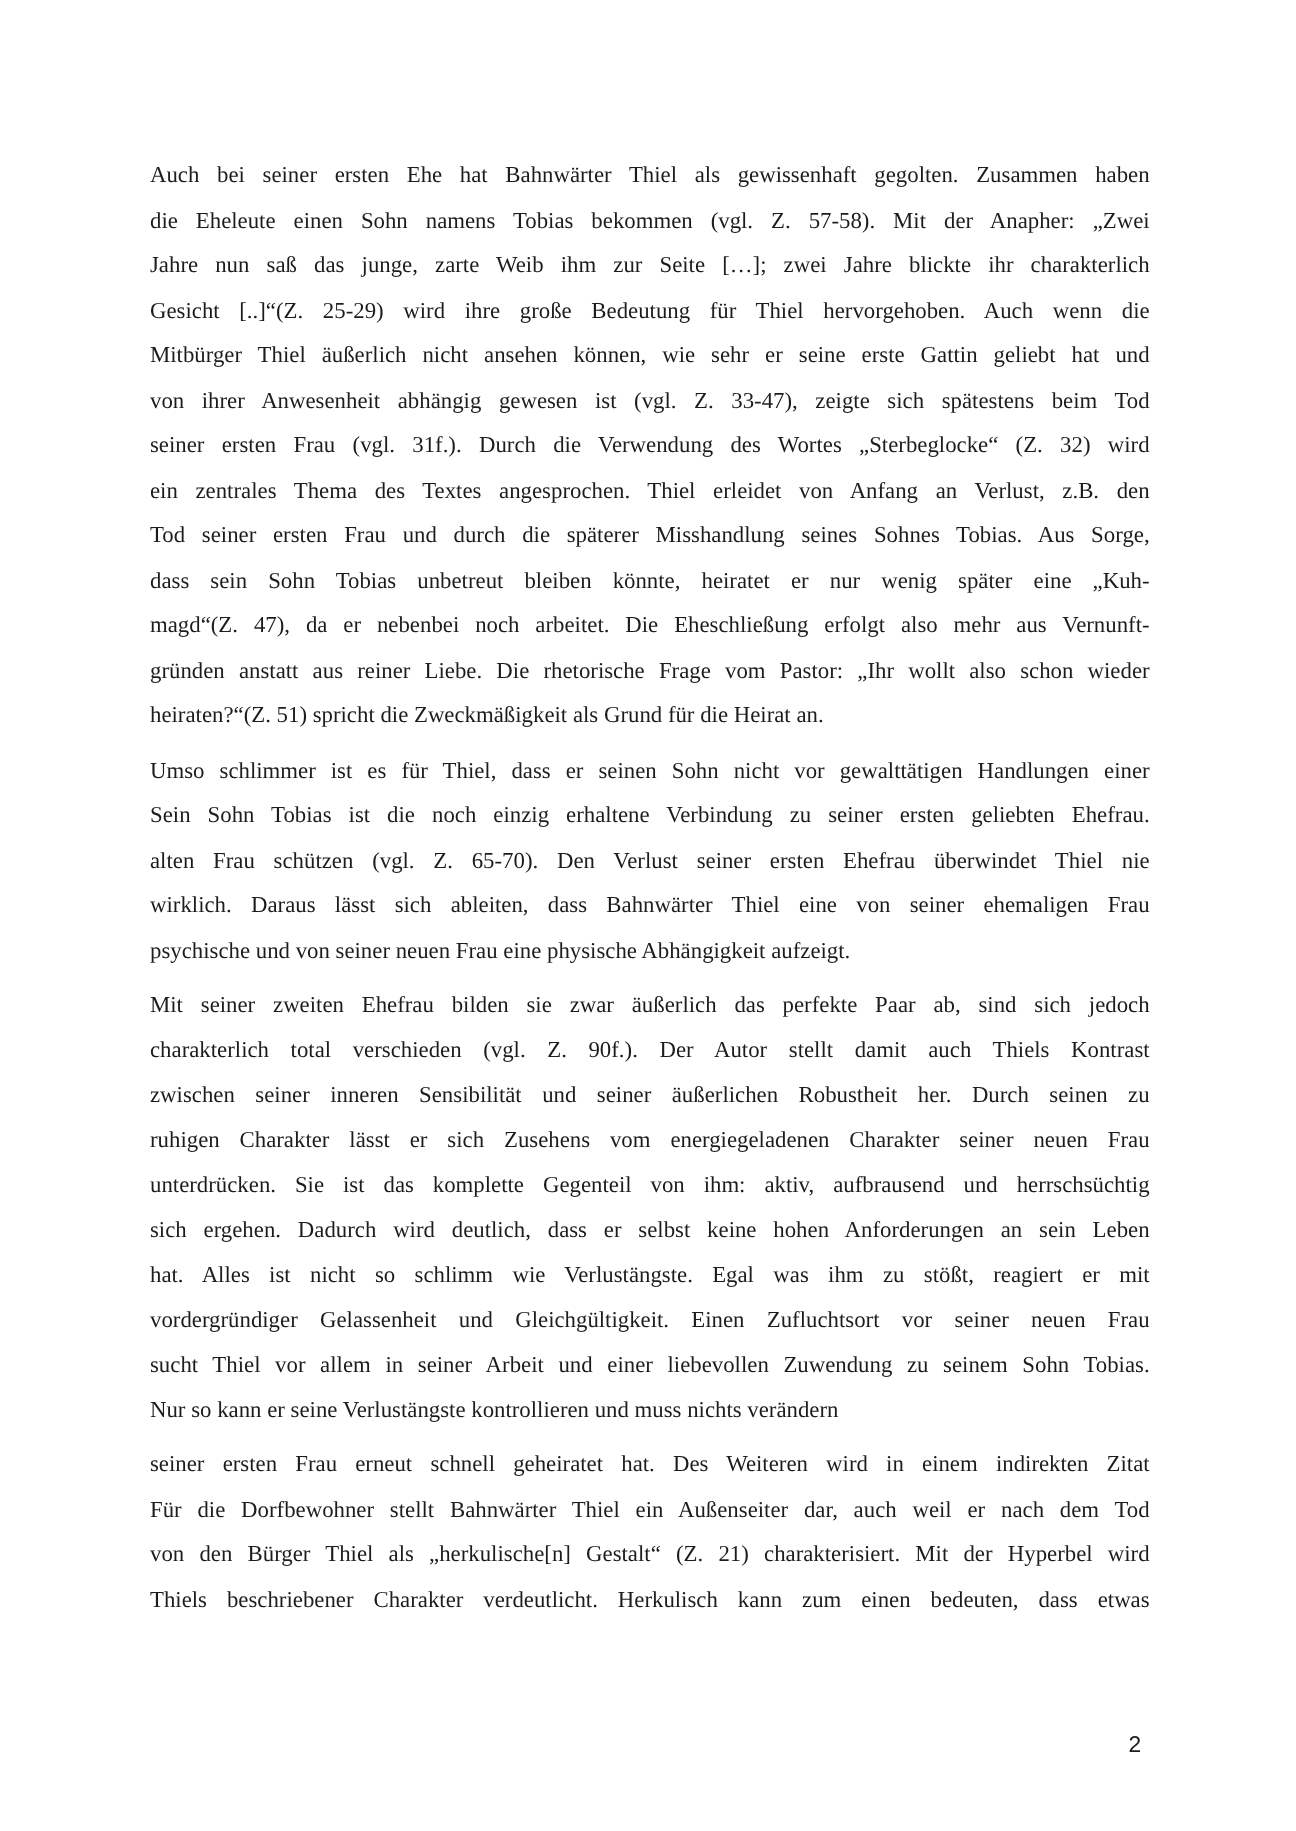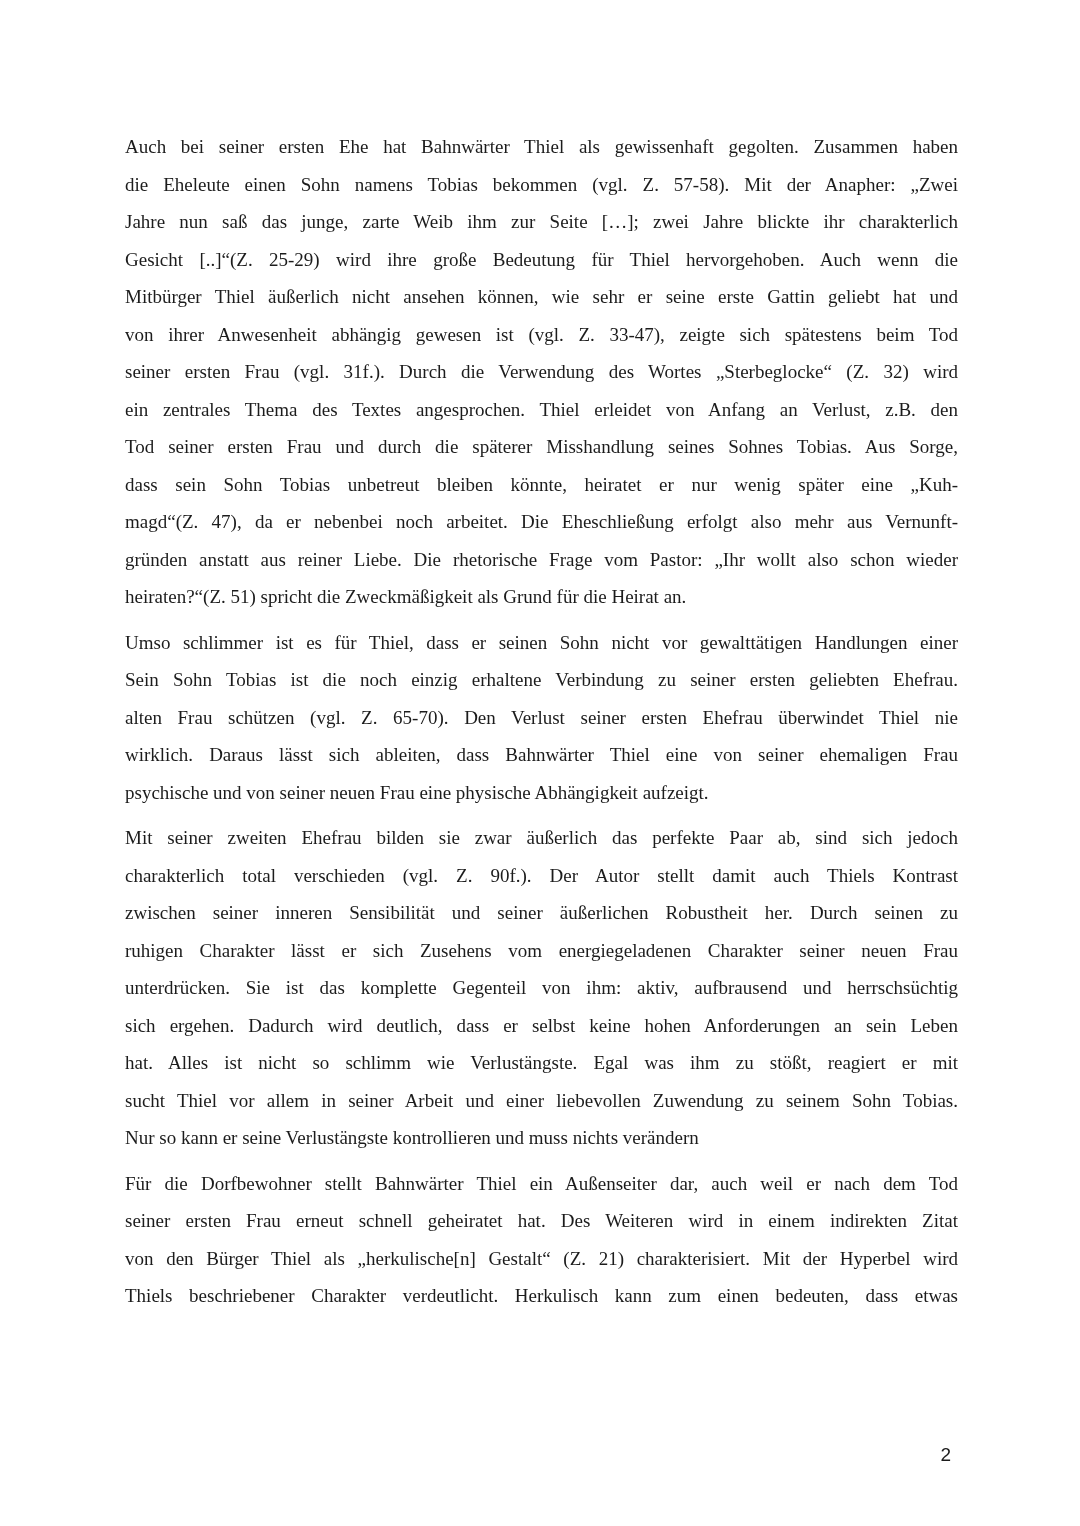"vordergründiger Gelassenheit und" div.text-line { html: none -> <div>vordergründiger Gelassenheit und Gleichgültigkeit. Einen Zufluchtsort vor seiner neuen Frau</div> }
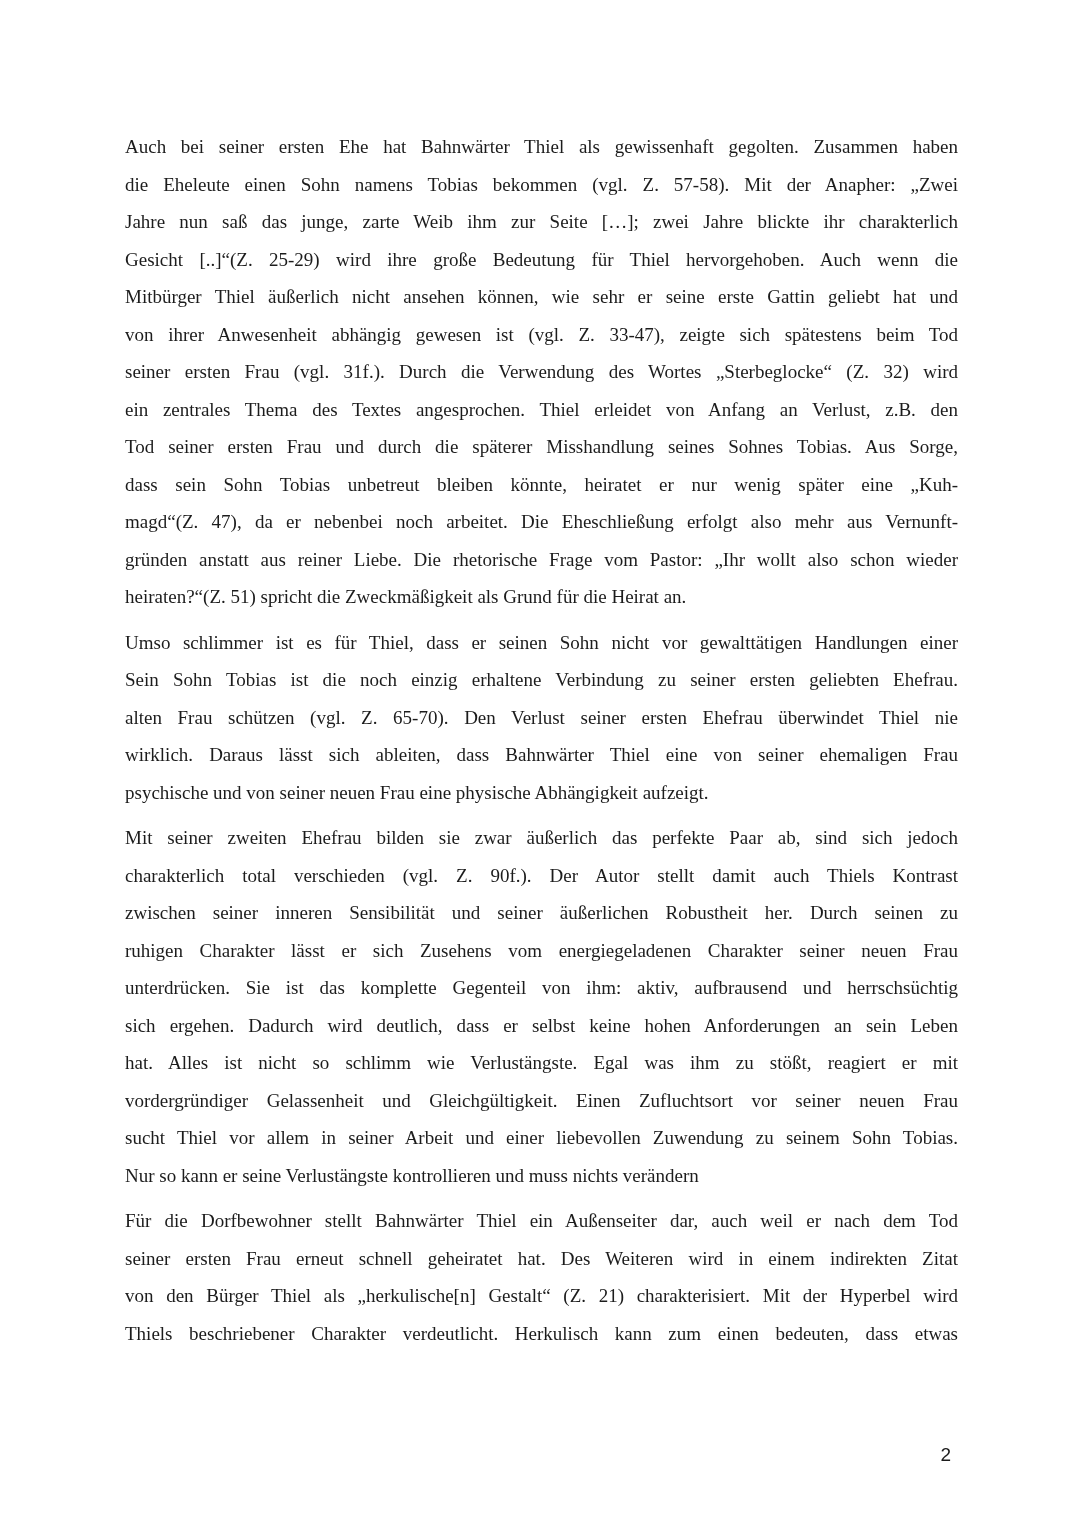"Für die Dorfbewohner stellt Bahnwärter" div.text-line { order: before "seiner ersten Frau erneut schnell" -> after "seiner ersten Frau erneut schnell" }
